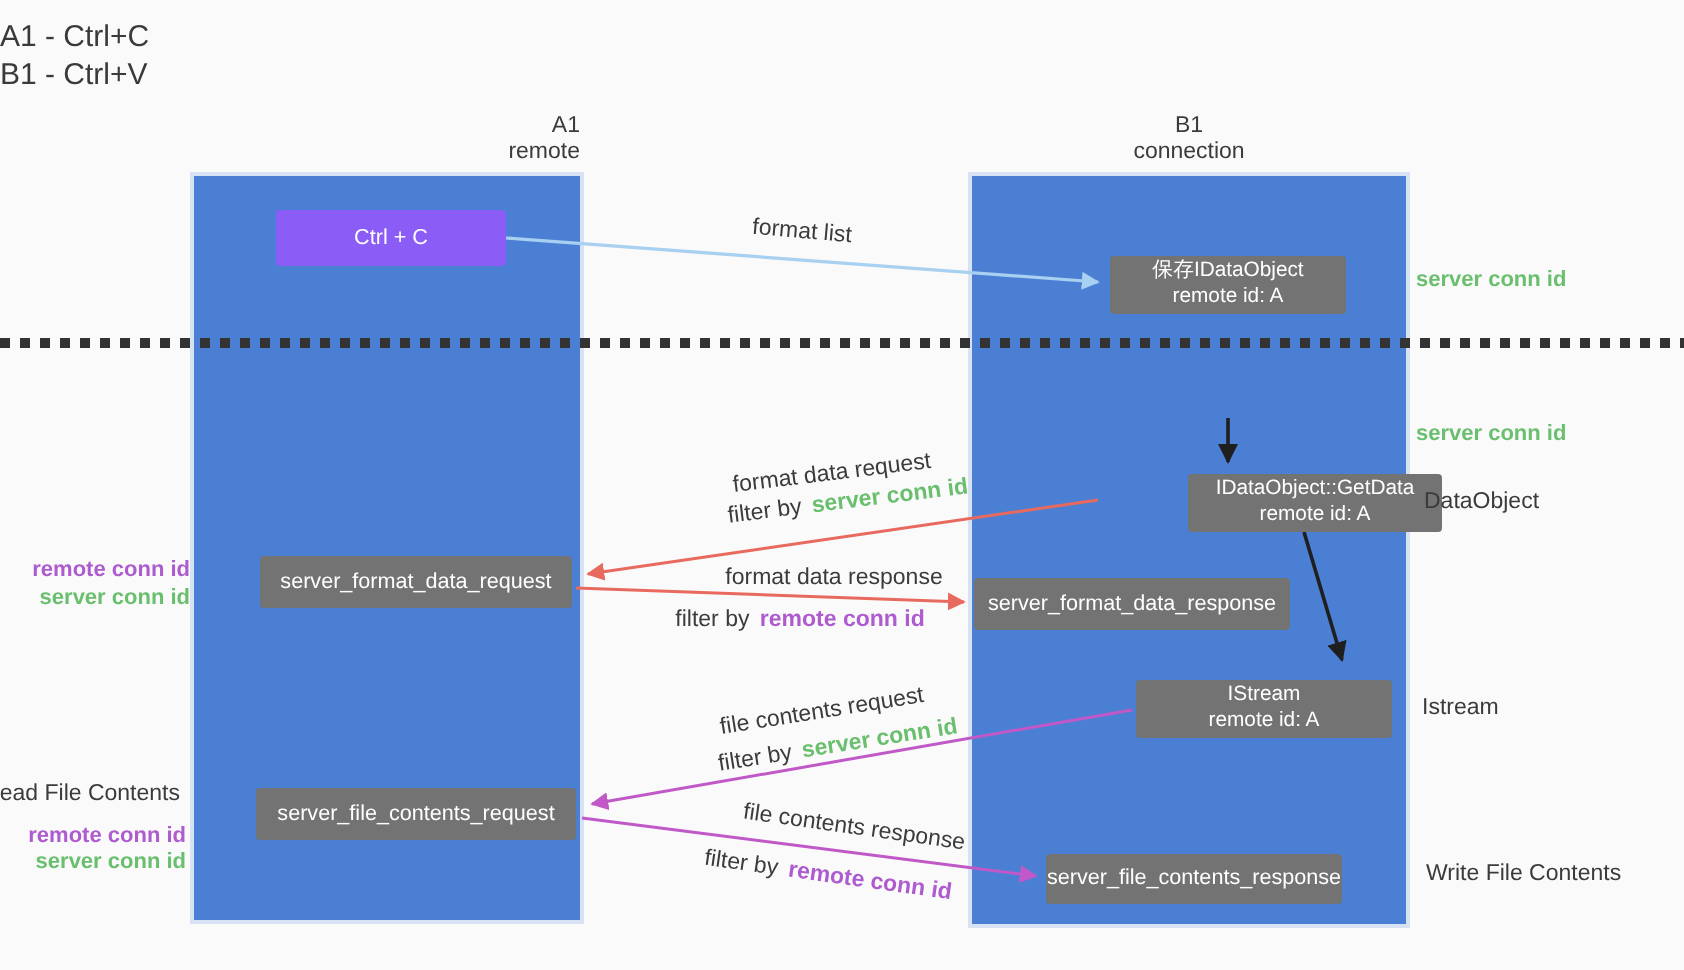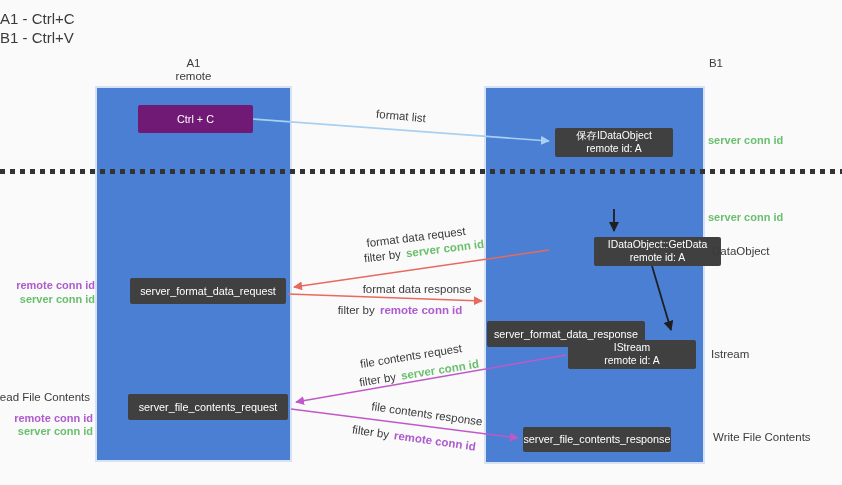"A1" .col-header.left { text-align: none -> right }
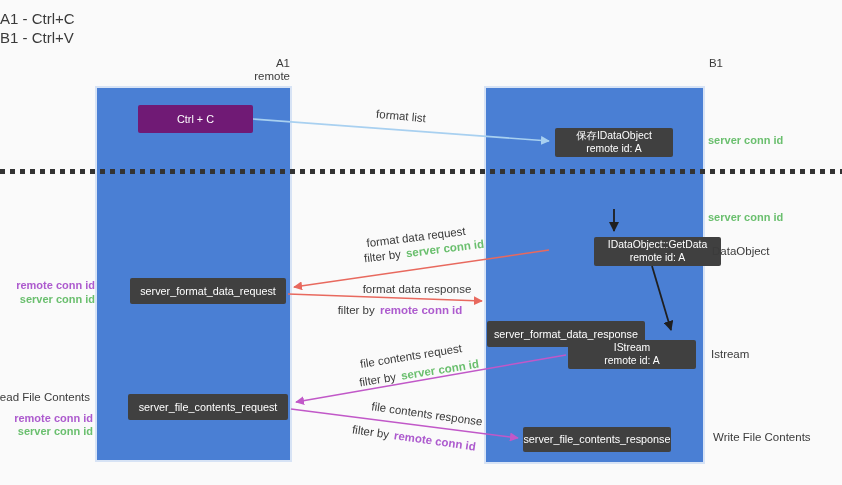"B1" .col-header.right { left: 506px -> 486px; text-align: right -> none }
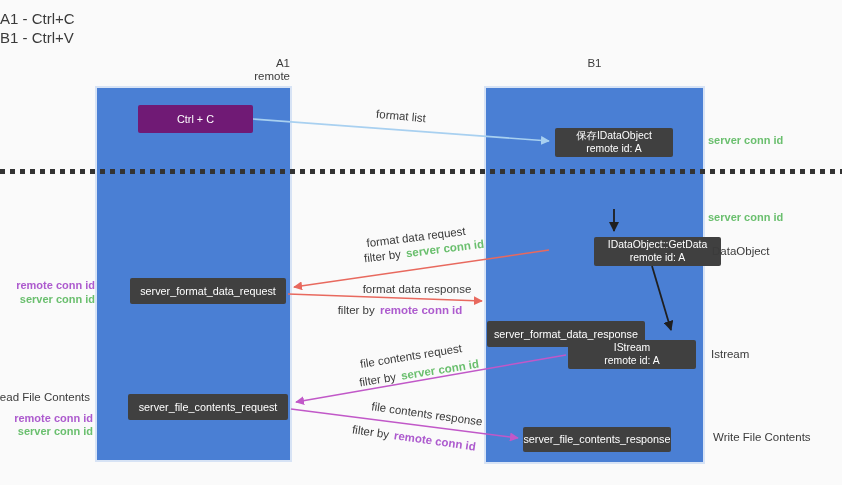"connection" div { html: none -> <div>connection</div> }
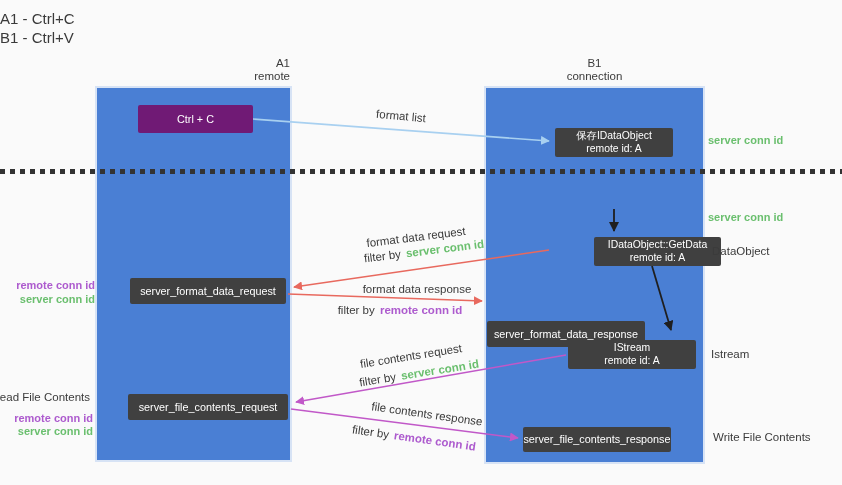"Ctrl + C" .node.green { background: #701a75 -> #8b5cf6 }
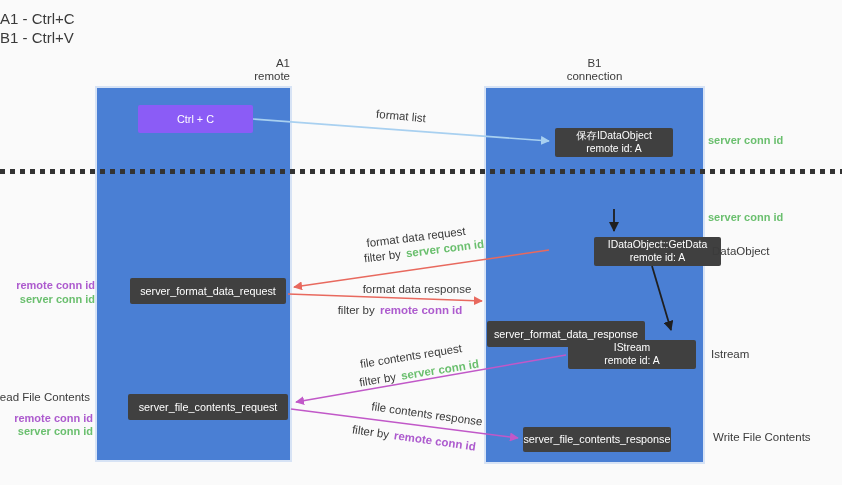"保存IDataObject" .node.orange { background: #404040 -> #737373 }
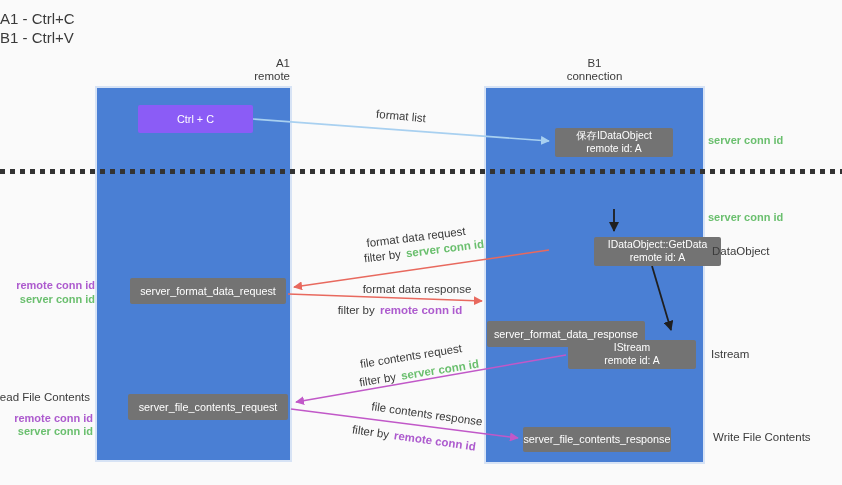"server_format_data_response" .n-fmtres { margin-top: 32px -> none }
